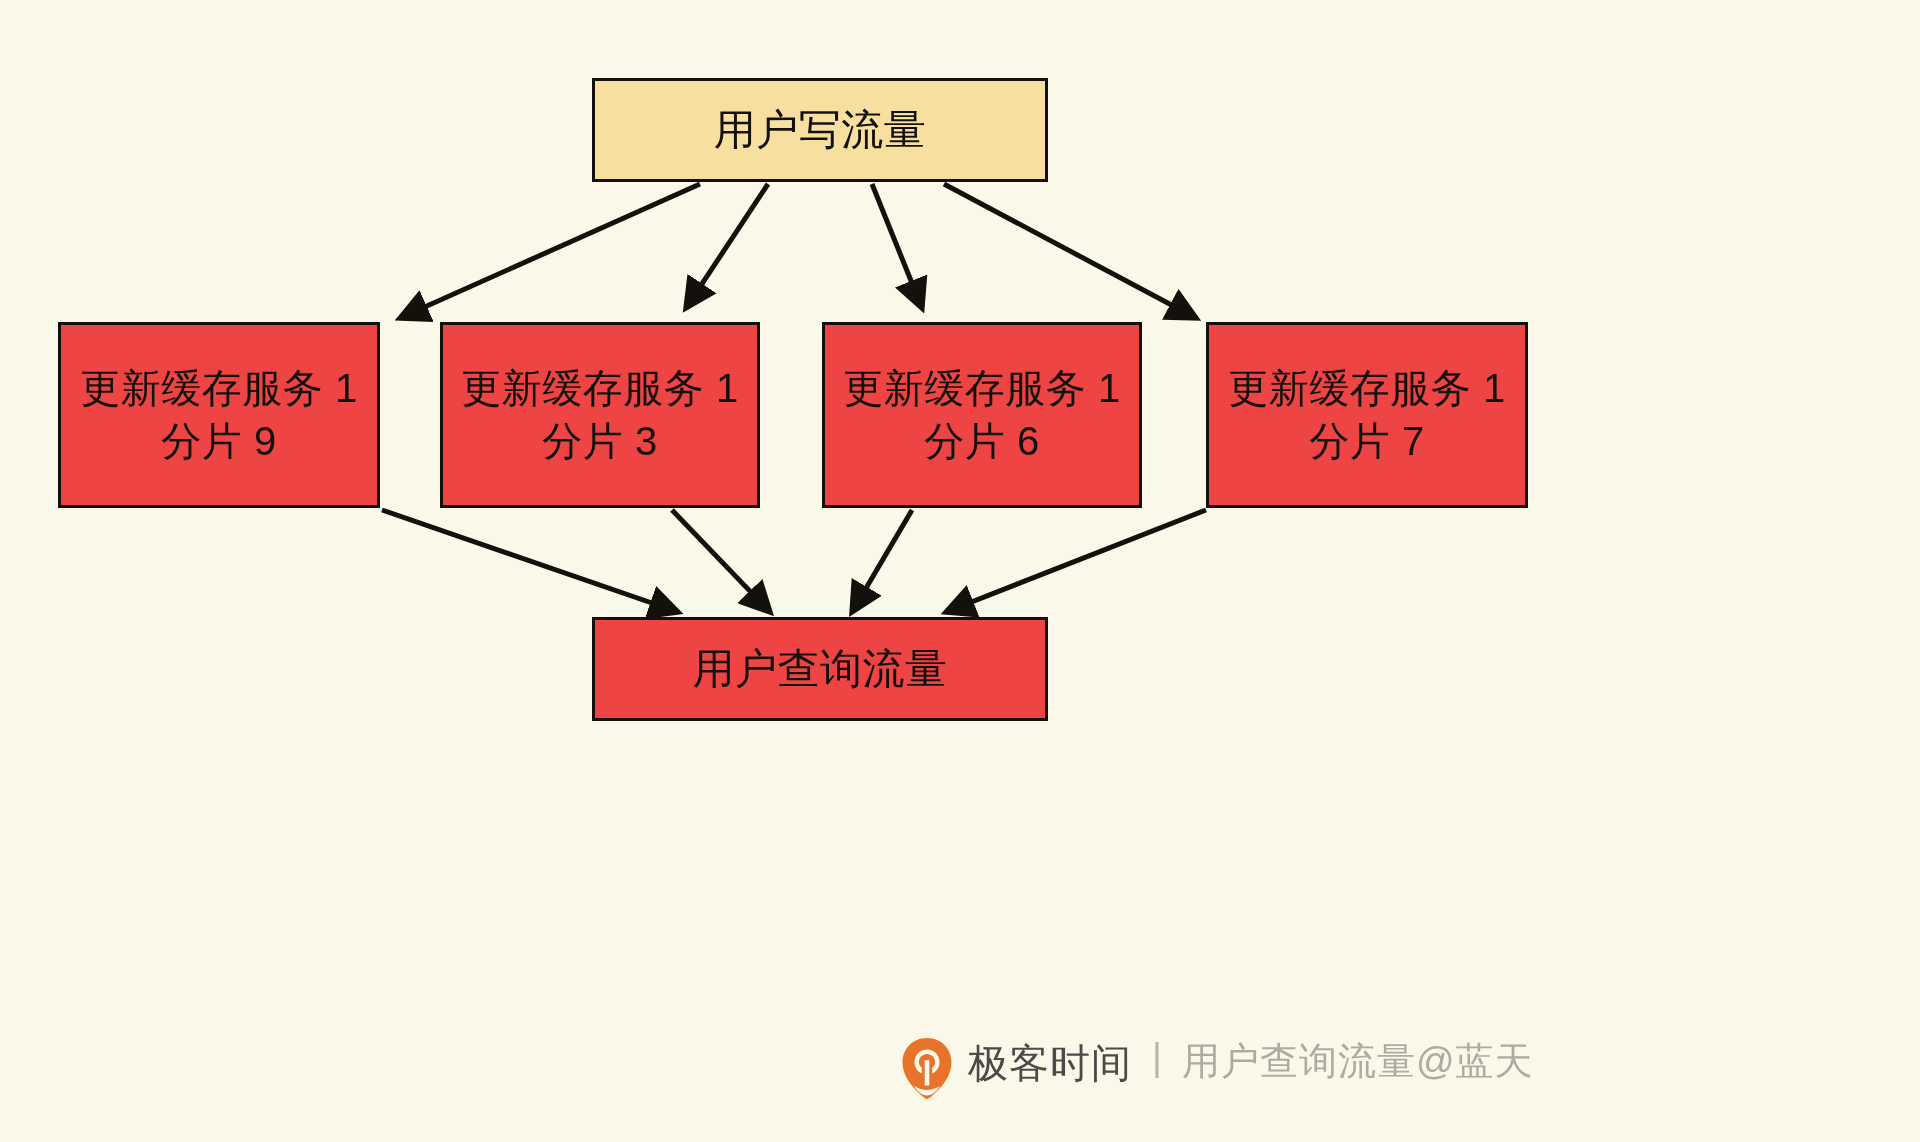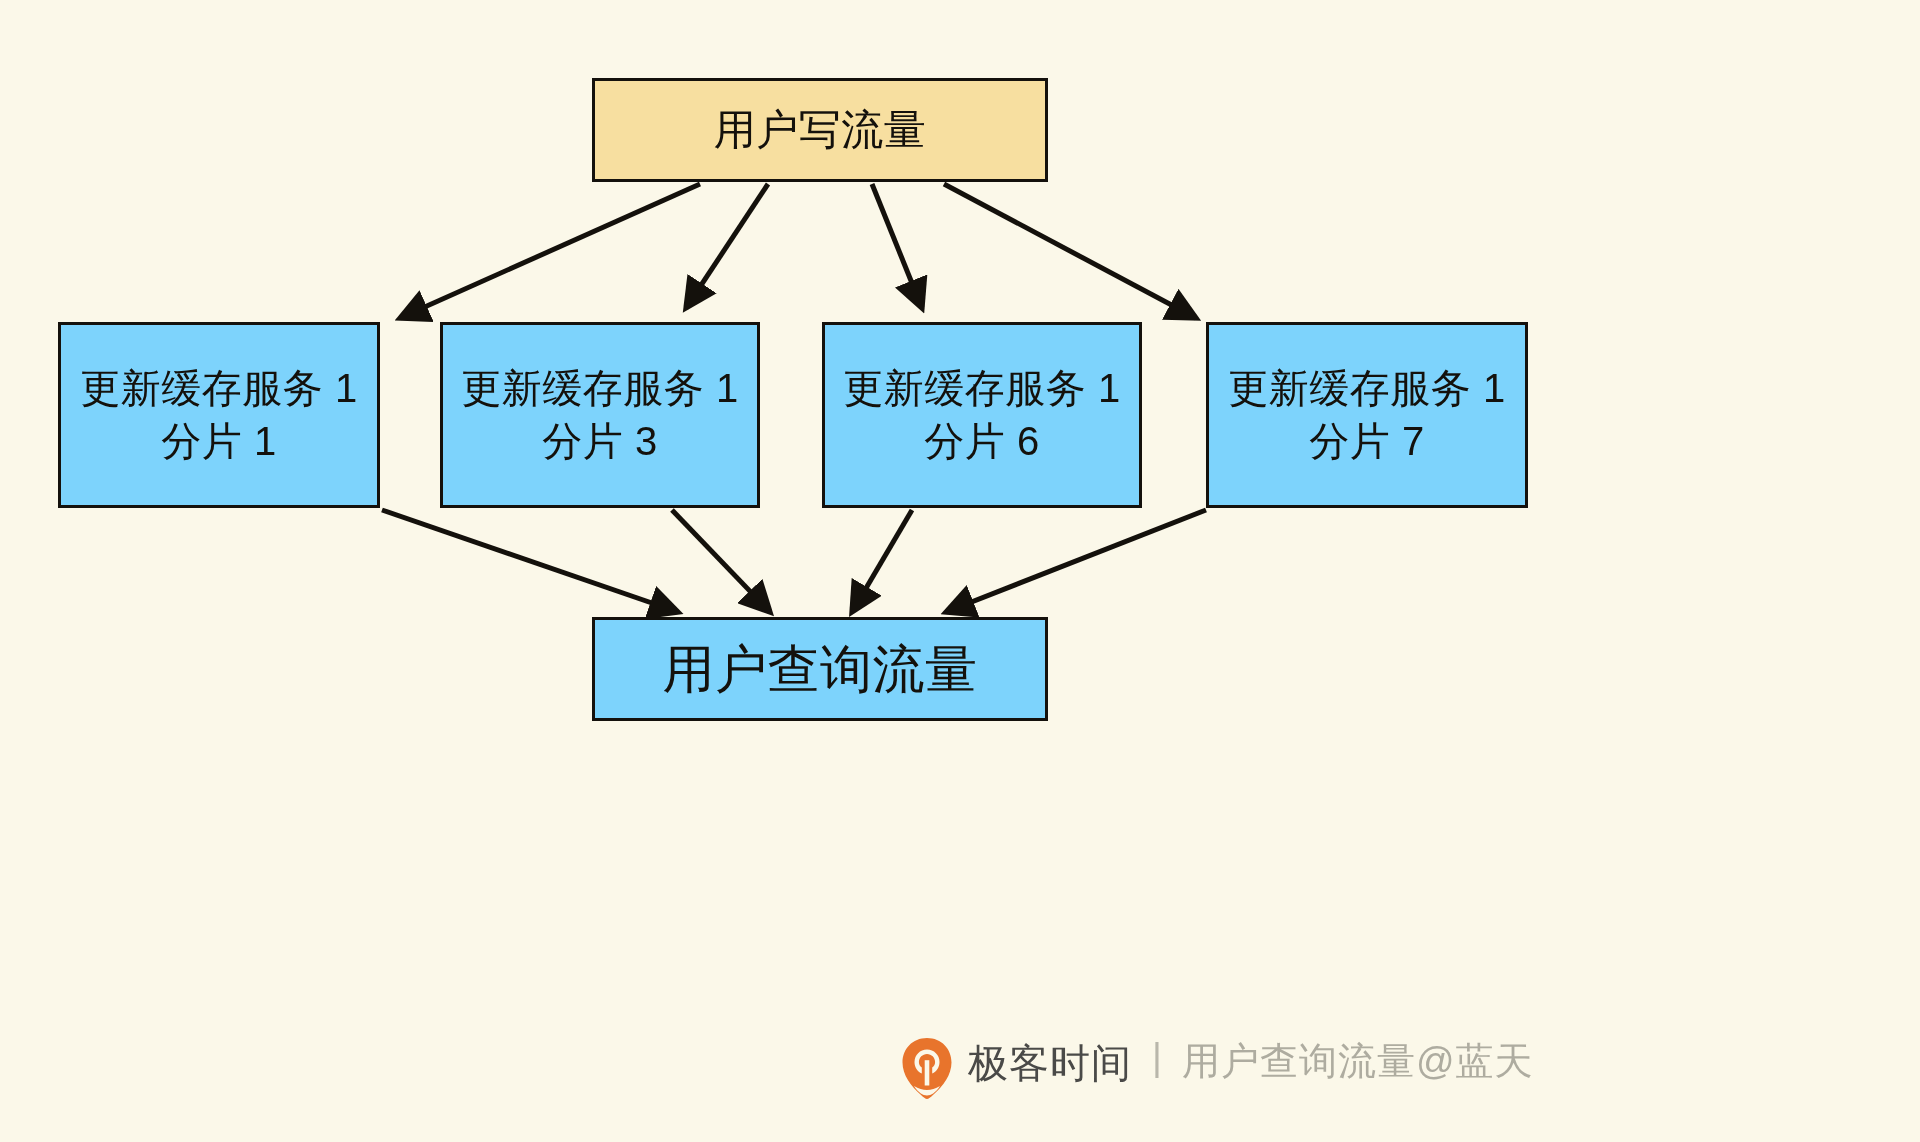"更新缓存服务 1" .node.shard, .node.sink { background: #7dd3fc -> #ef4444 }
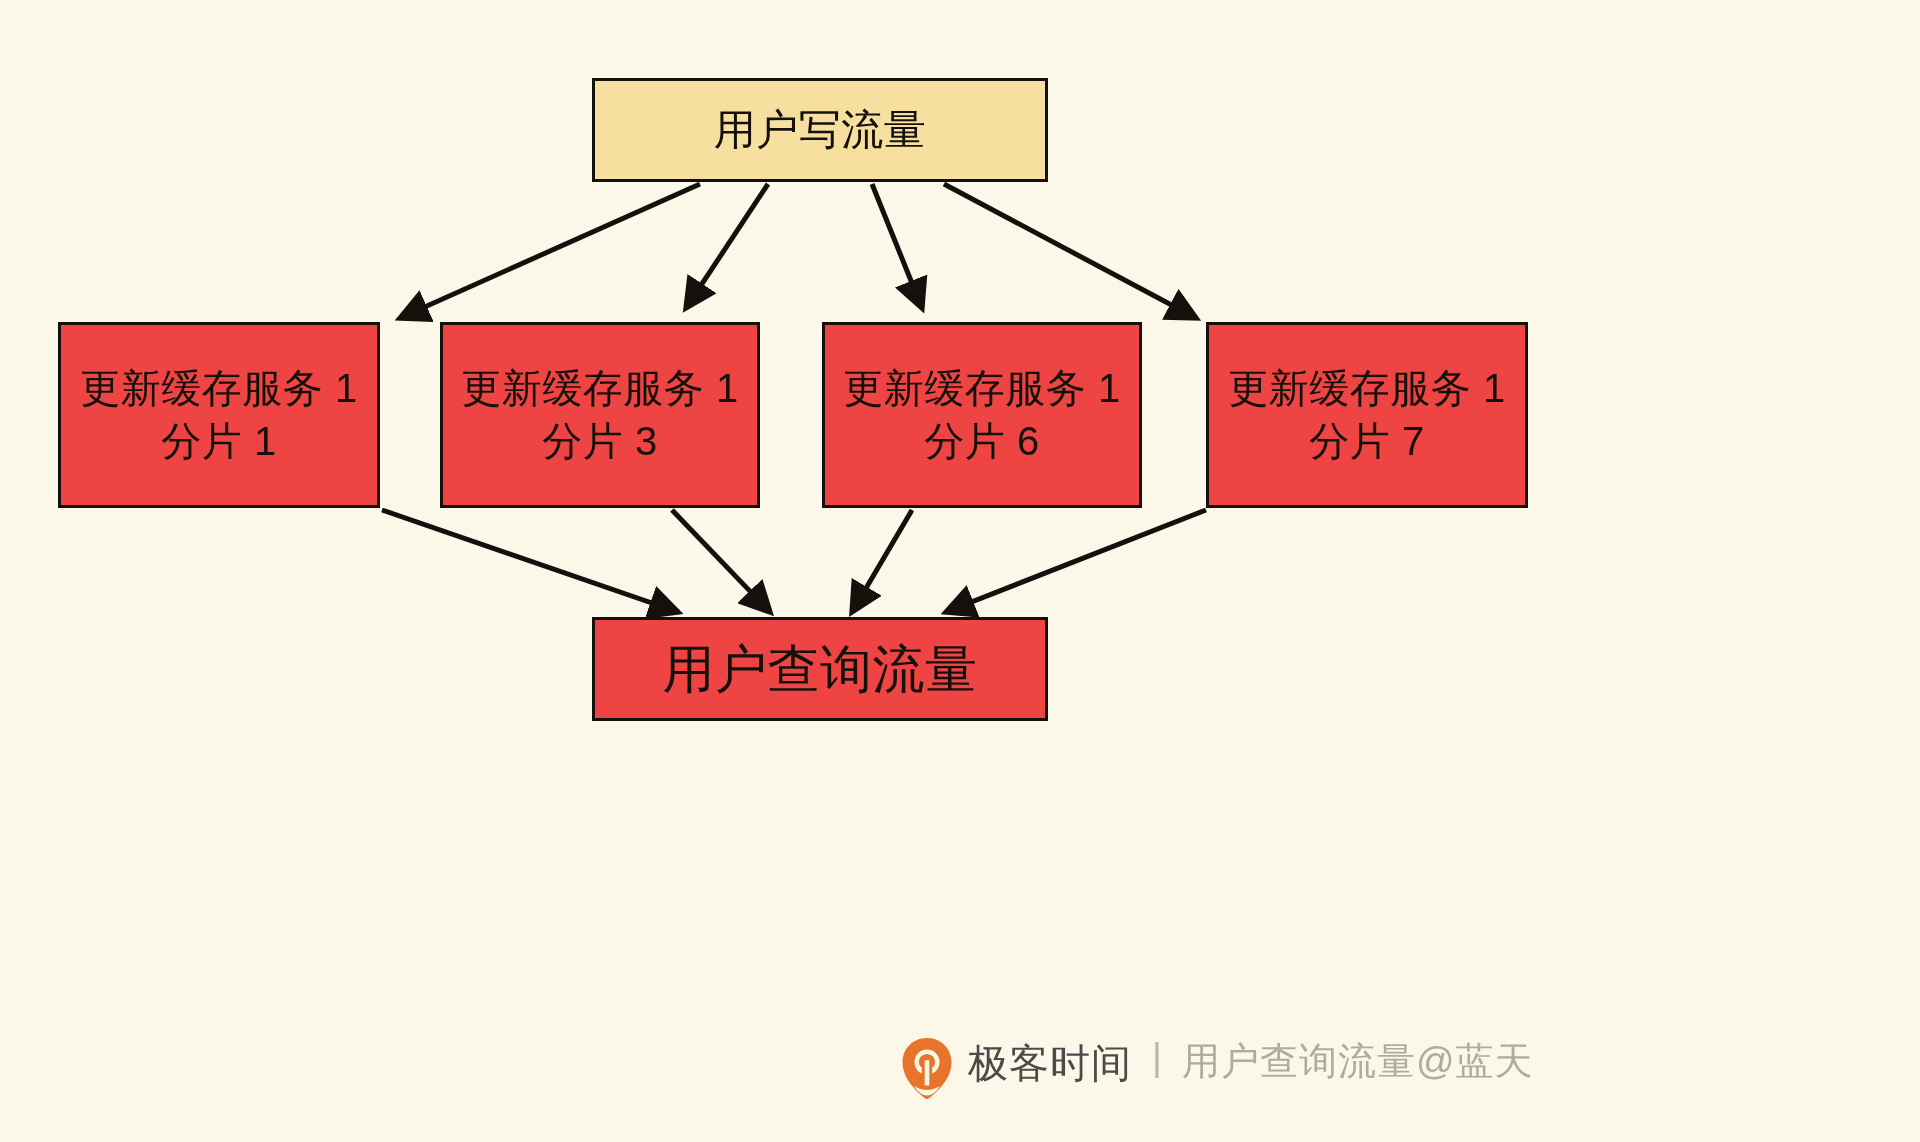"分片 1" span.node-line { text: 1 -> 9 }
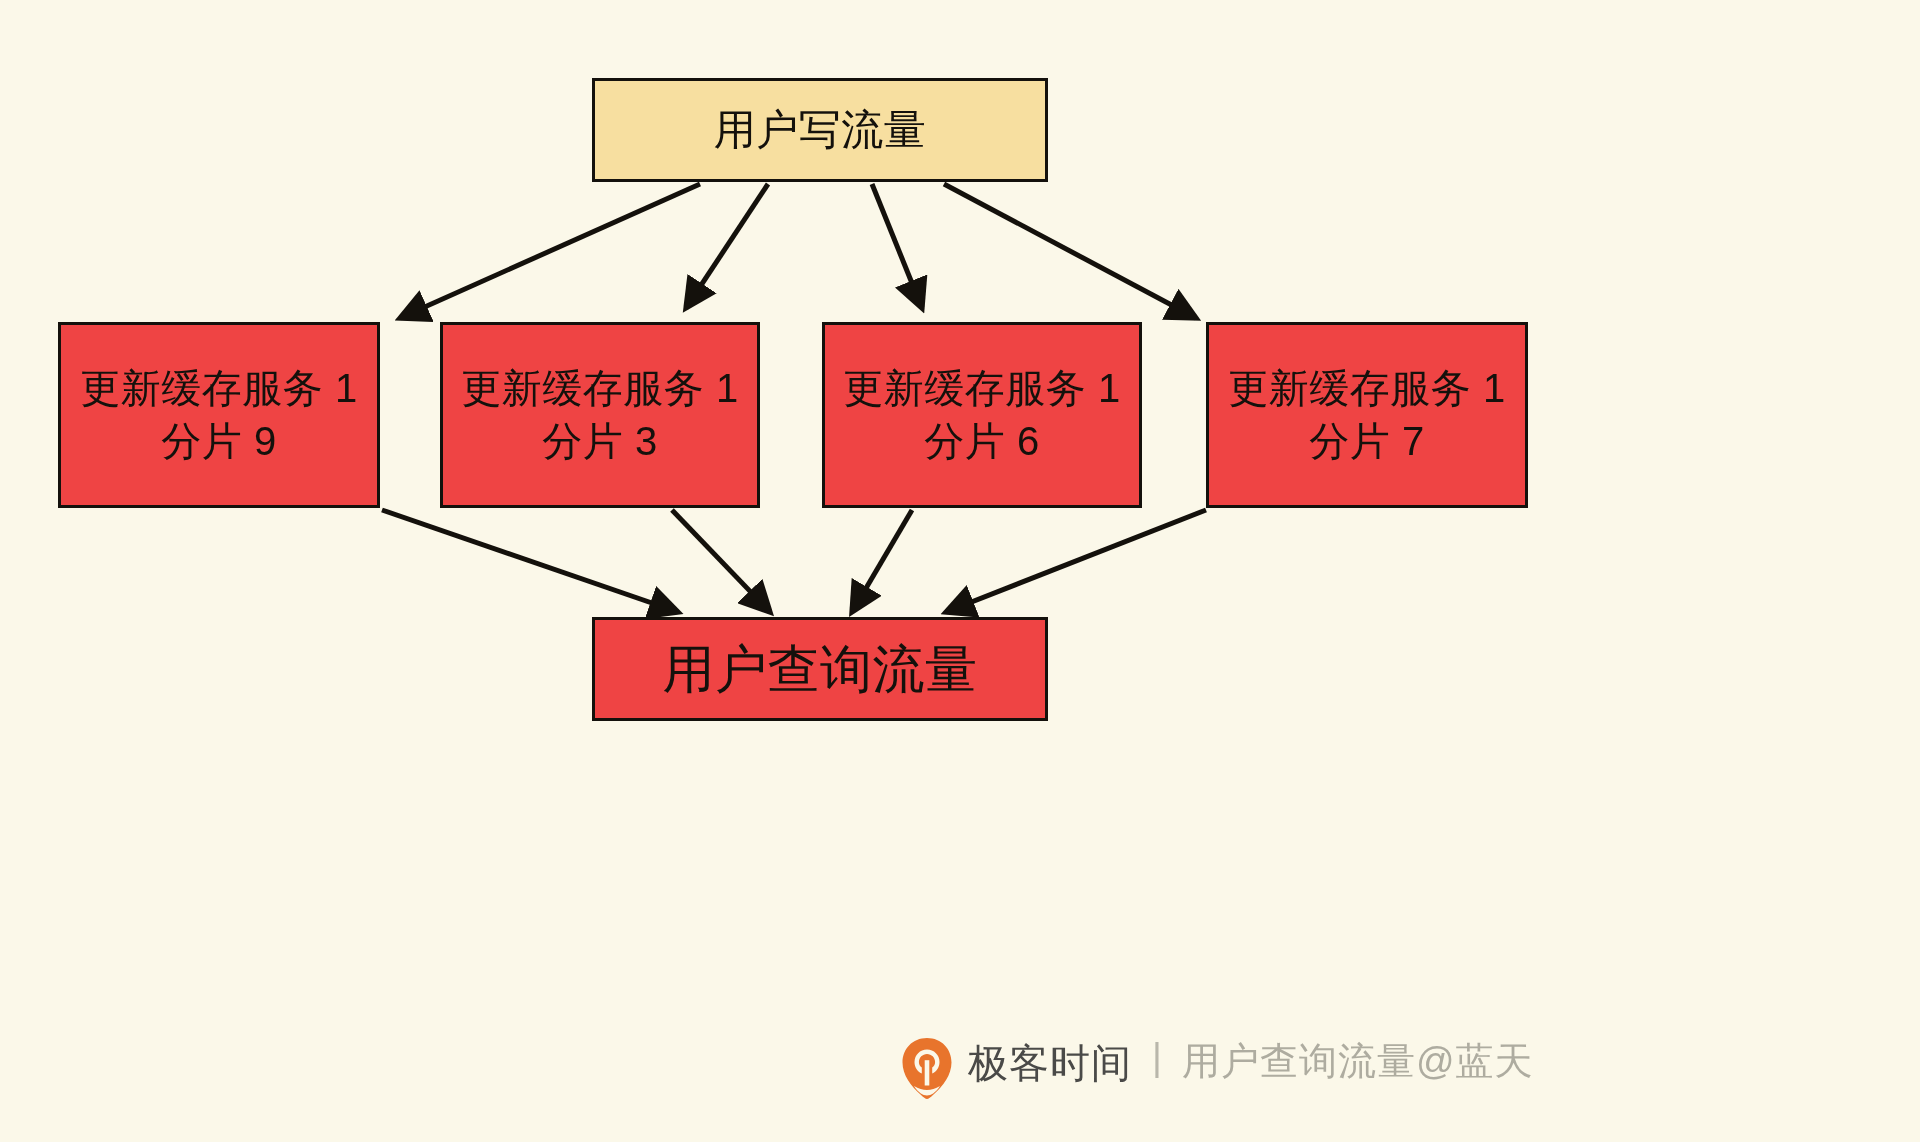"用户查询流量" #node-query { font-size: 52px -> 42px }
